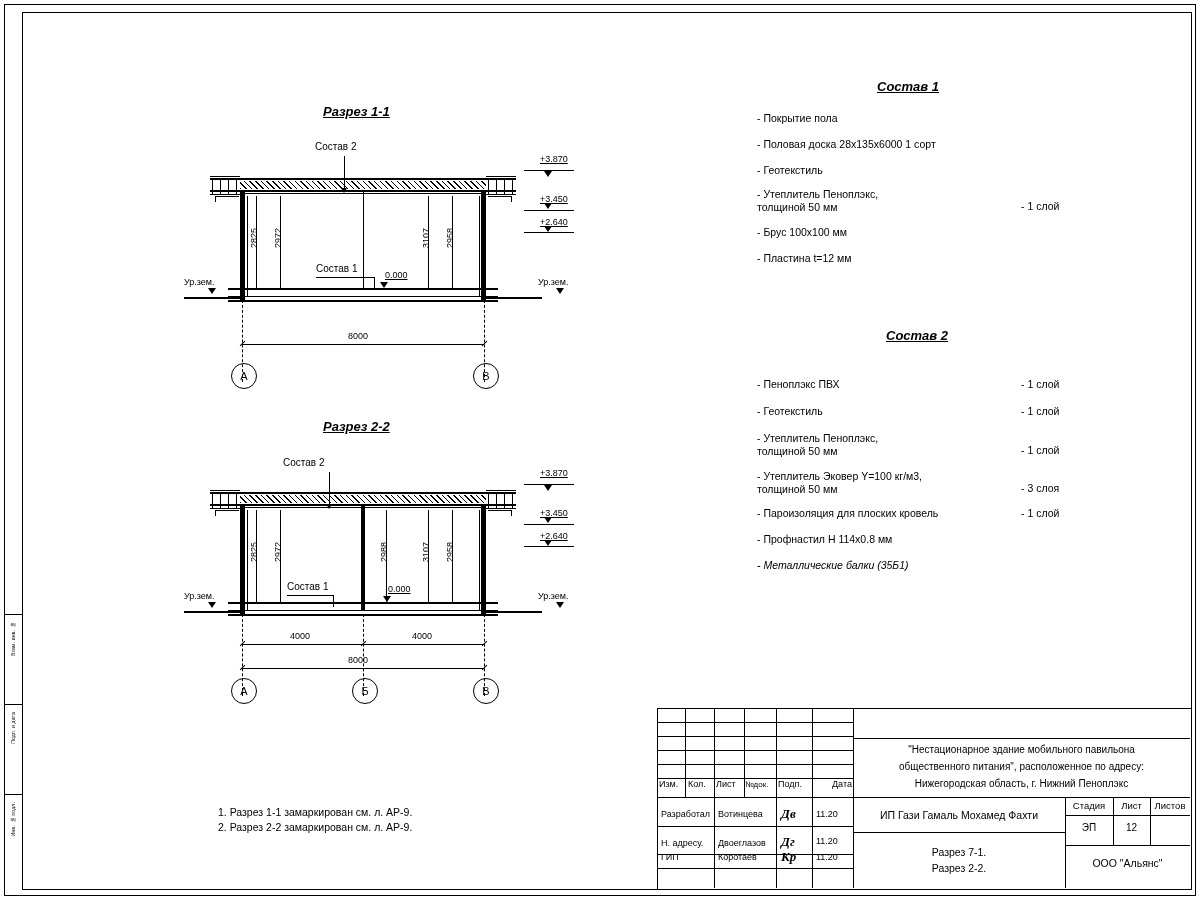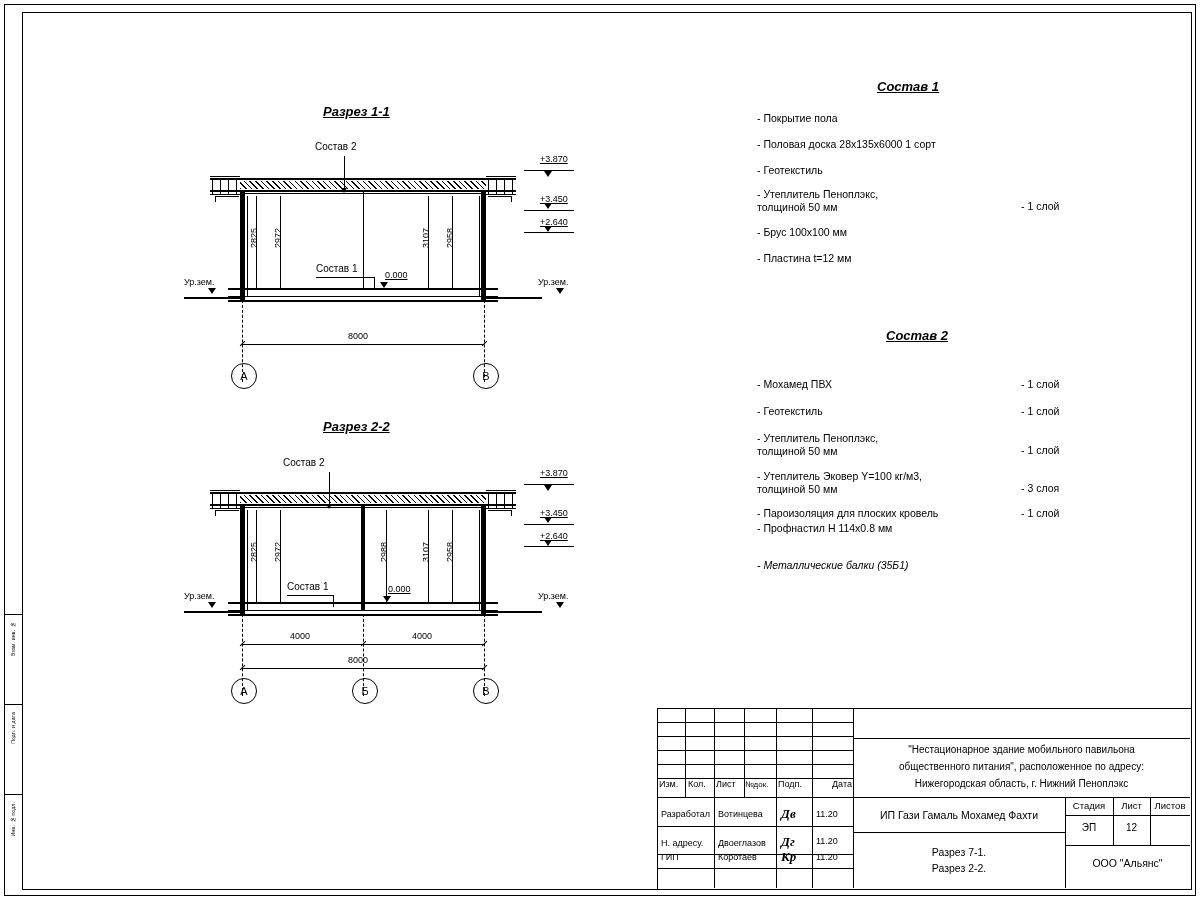"- Мохамед ПВХ" div.spec-item { text: Мохамед -> Пеноплэкс }
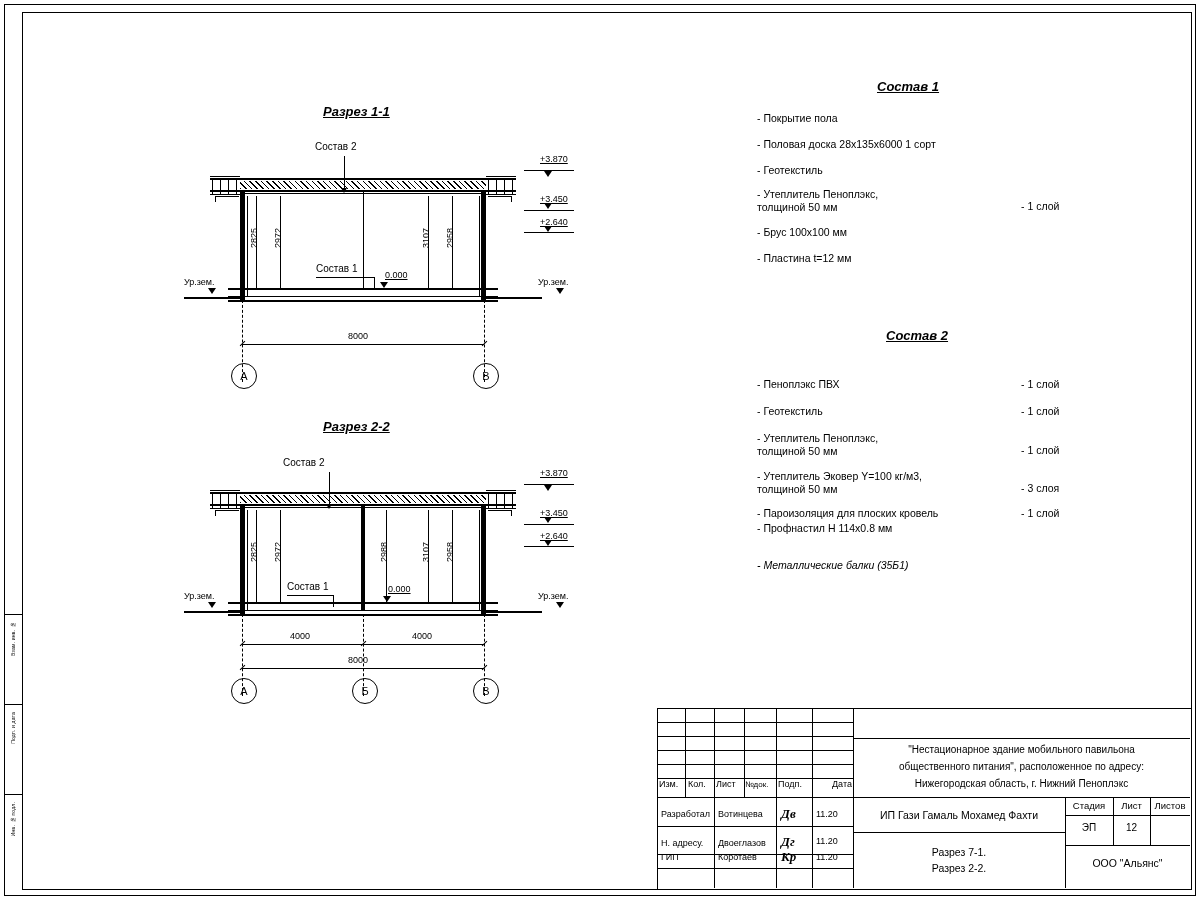"- Профнастил Н 114х0.8 мм" div.spec-item { top: 522px -> 533px }
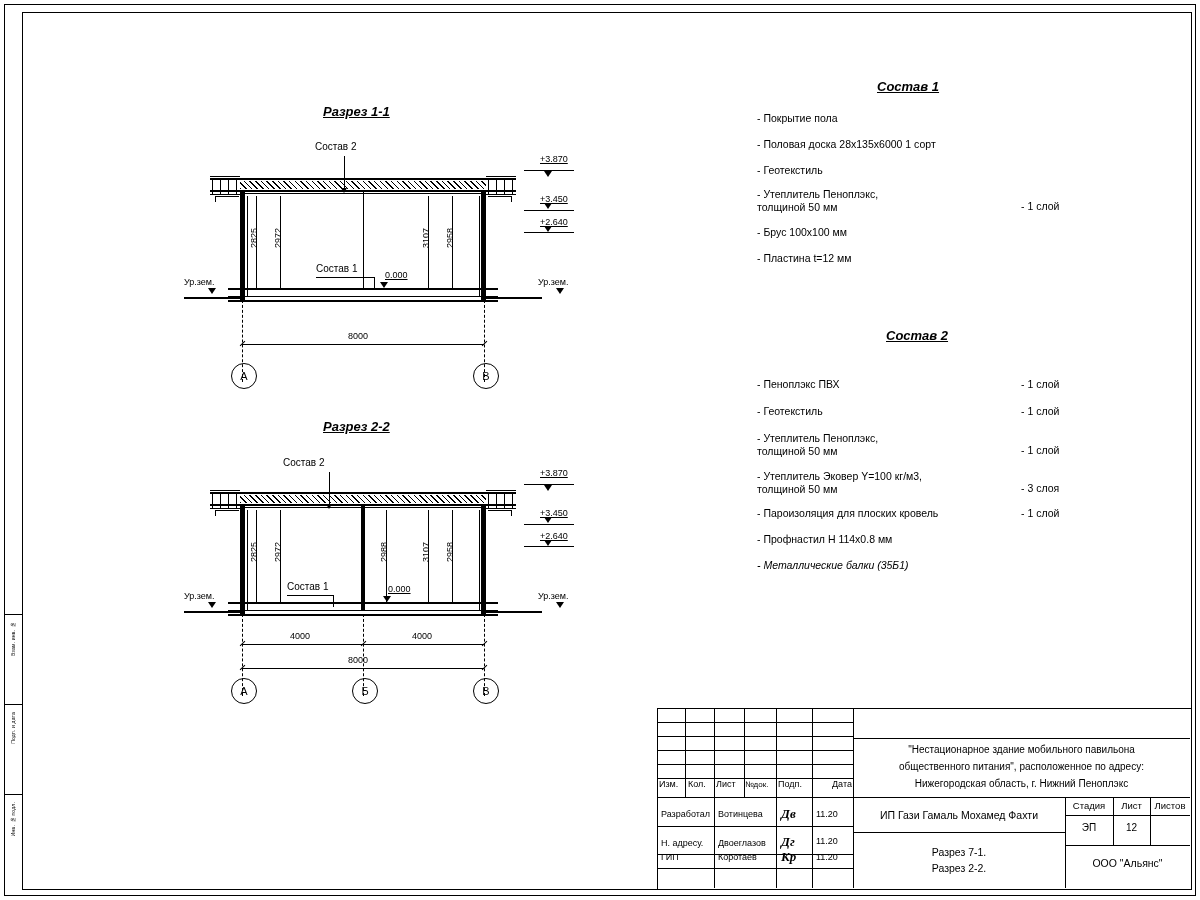"1. Разрез 1-1 замаркирован см." div.notes { html: none -> <div> <div>1. Разрез 1-1 замаркирован см. л. АР-9.</div> <div>2. Разрез 2-2 замаркирован см. л. АР-9.</div> </div> }
